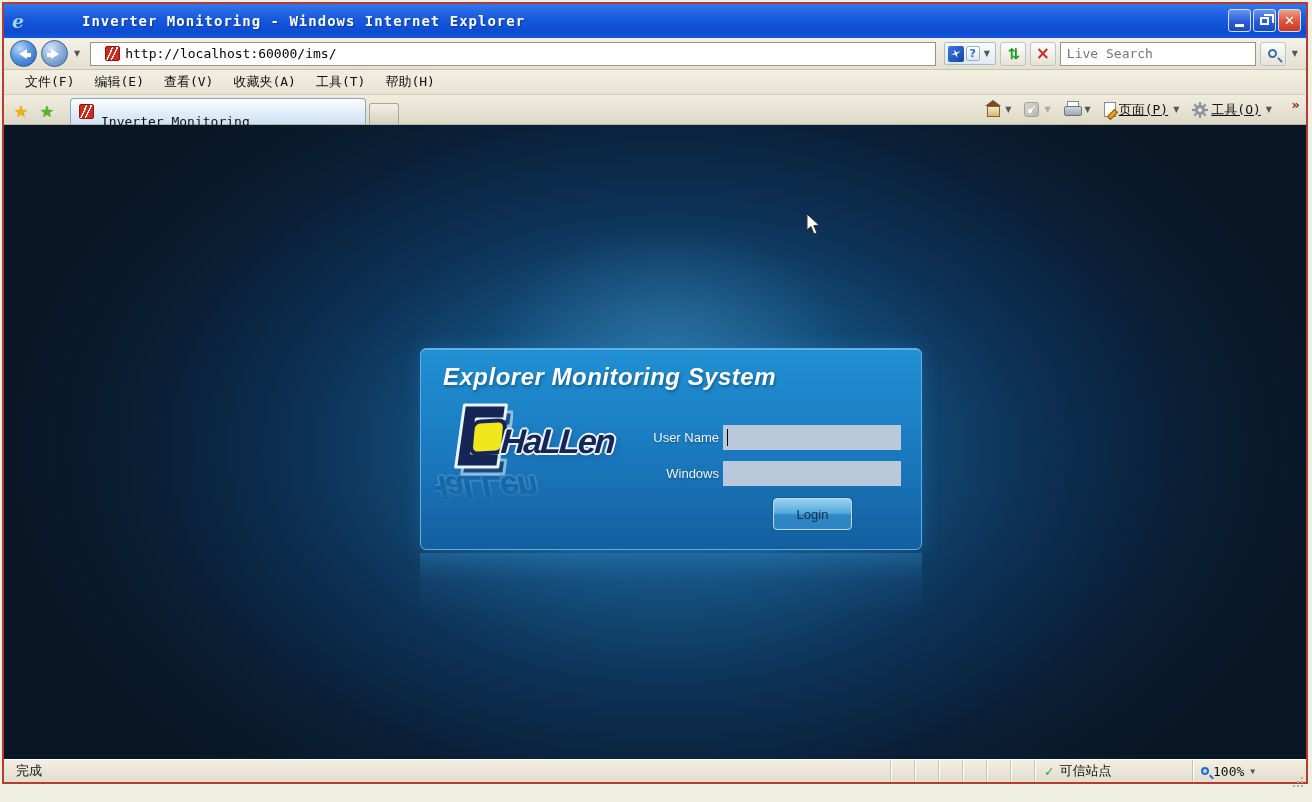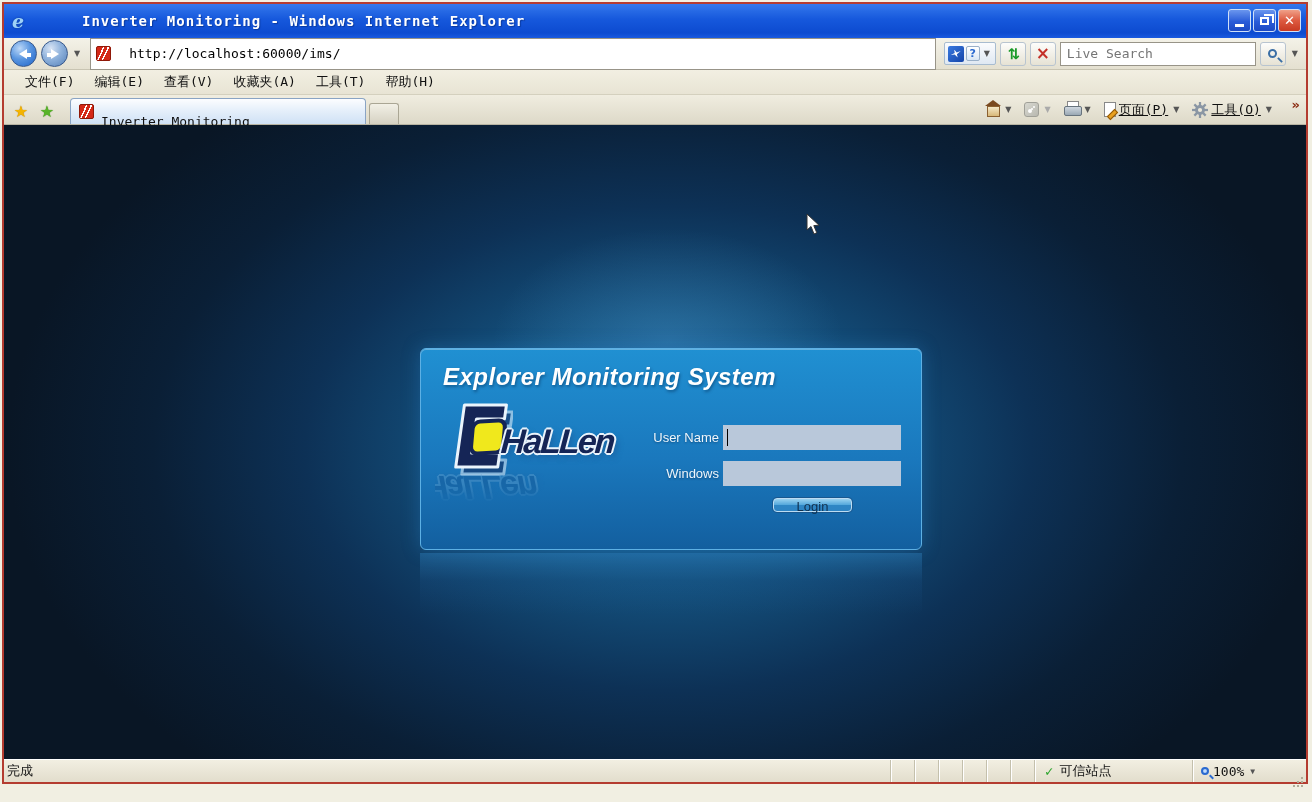"http://localhost:60000/ims/" .addr { gap: 18px -> 5px; height: 32px -> 24px; padding: 0 5px -> 0 14px }
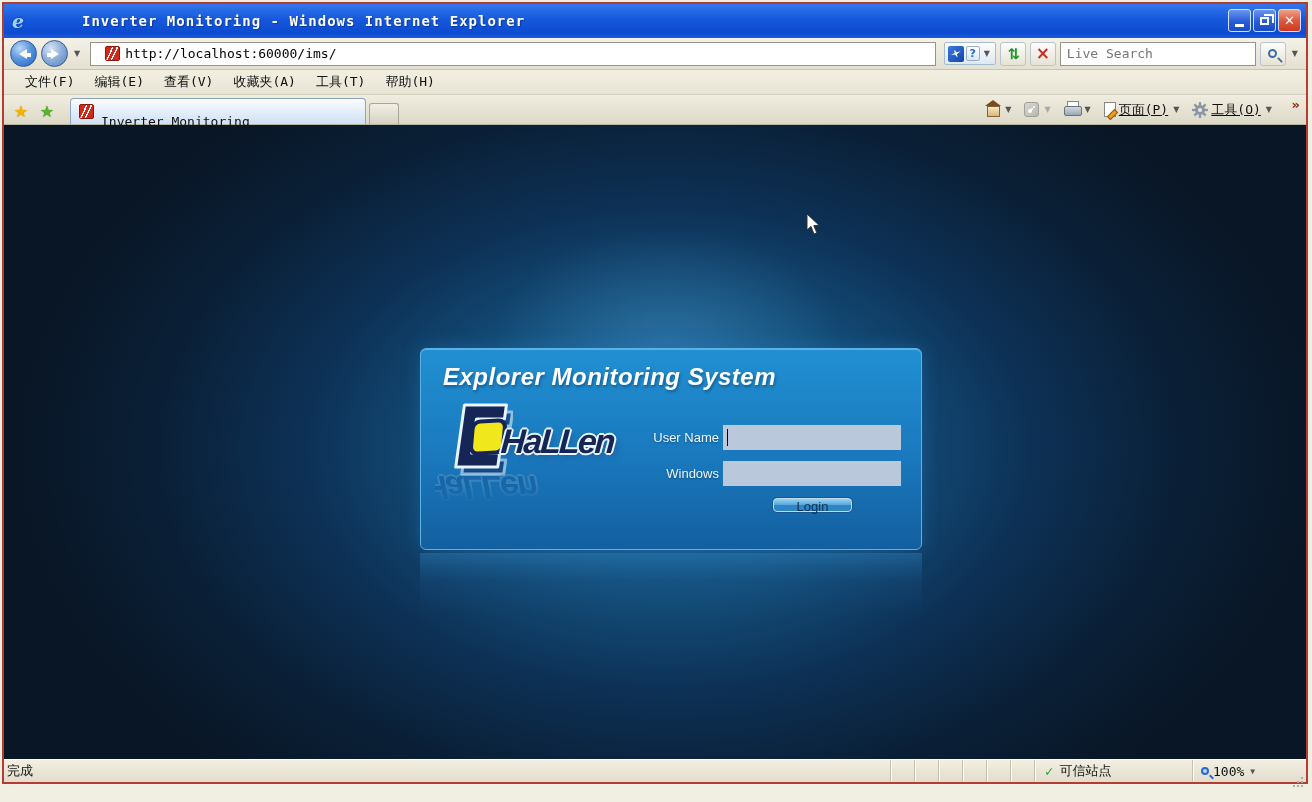"Login" .login-btn { height: 14px -> 32px }
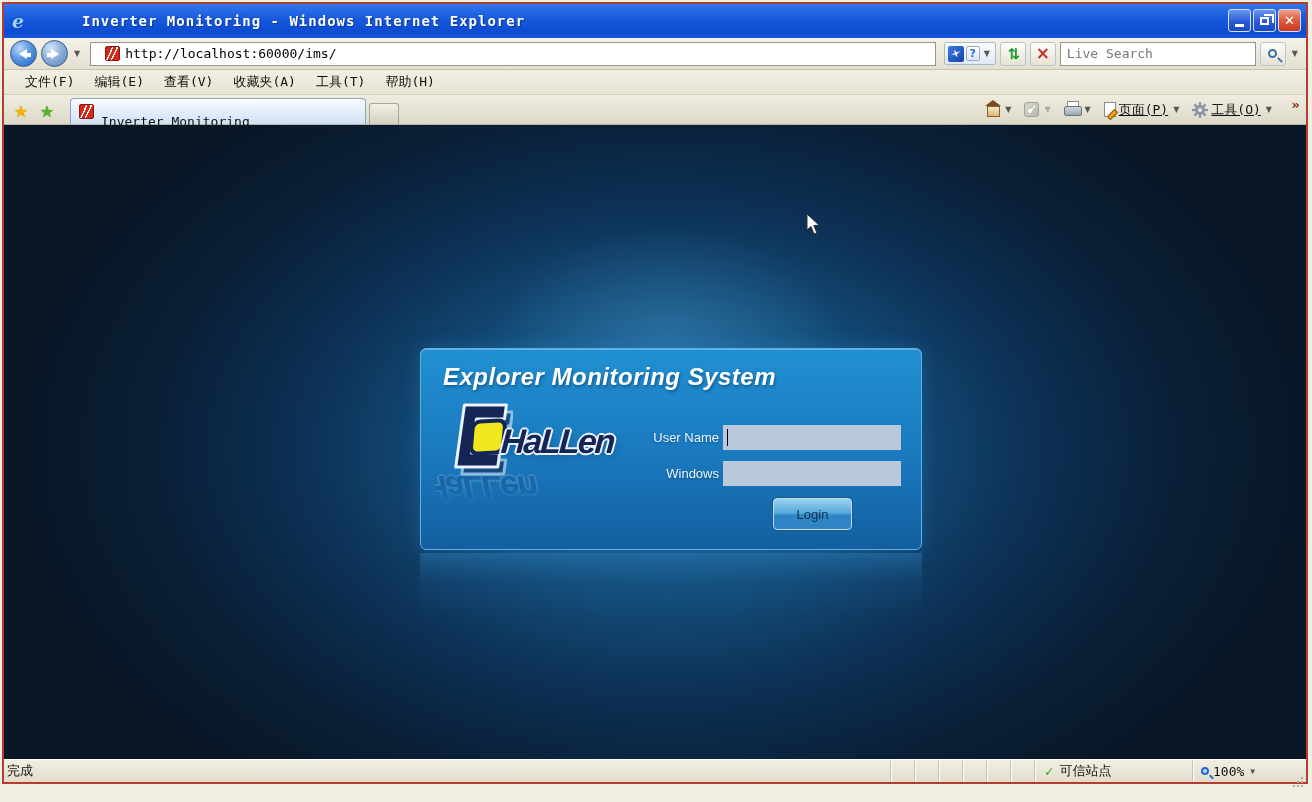"完成" .st-left { padding-left: 3px -> 12px }
